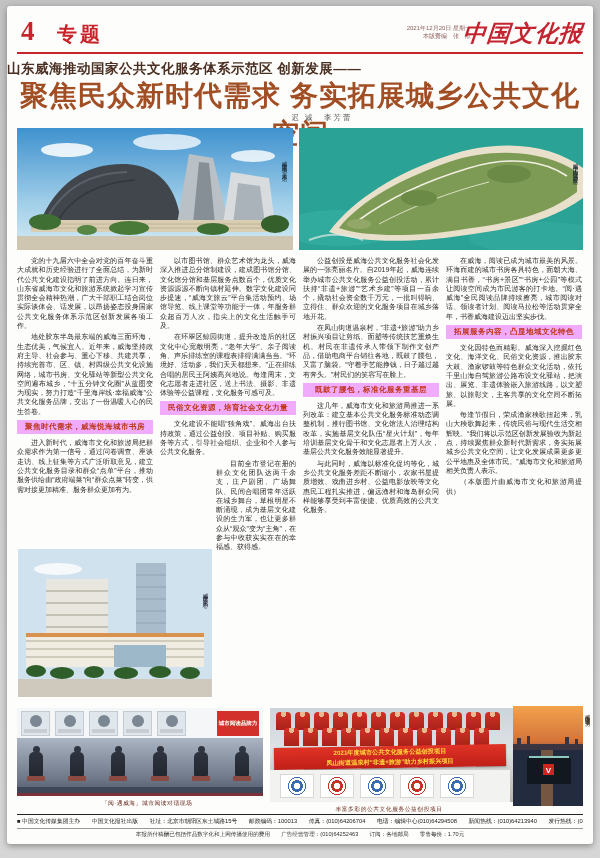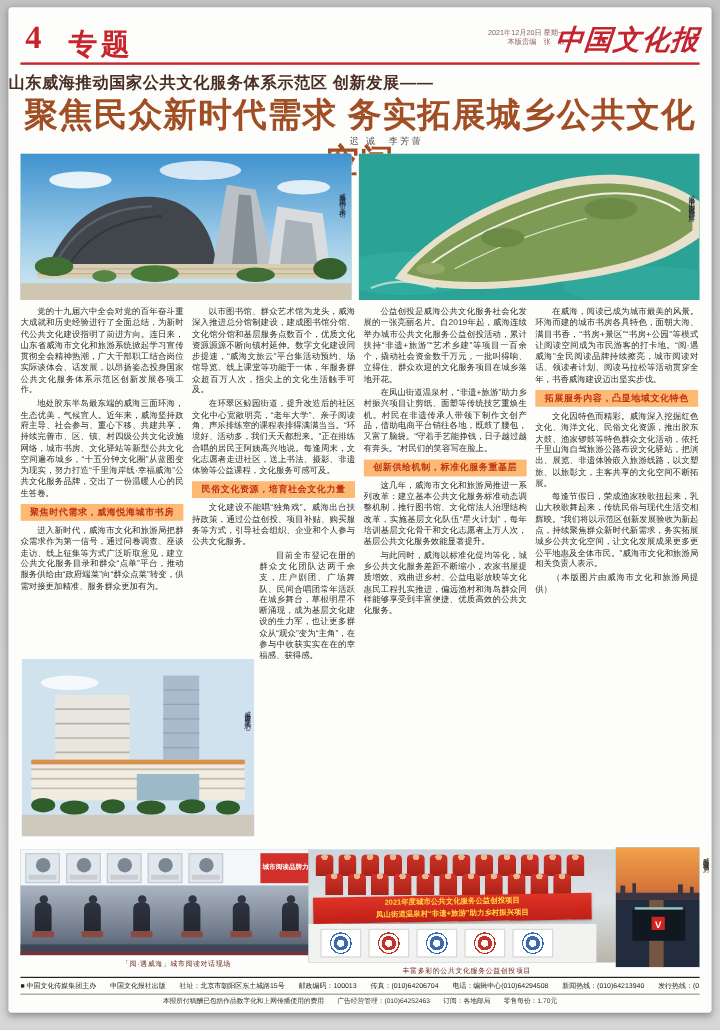"专题" .section { font-size: 24px -> 20px }
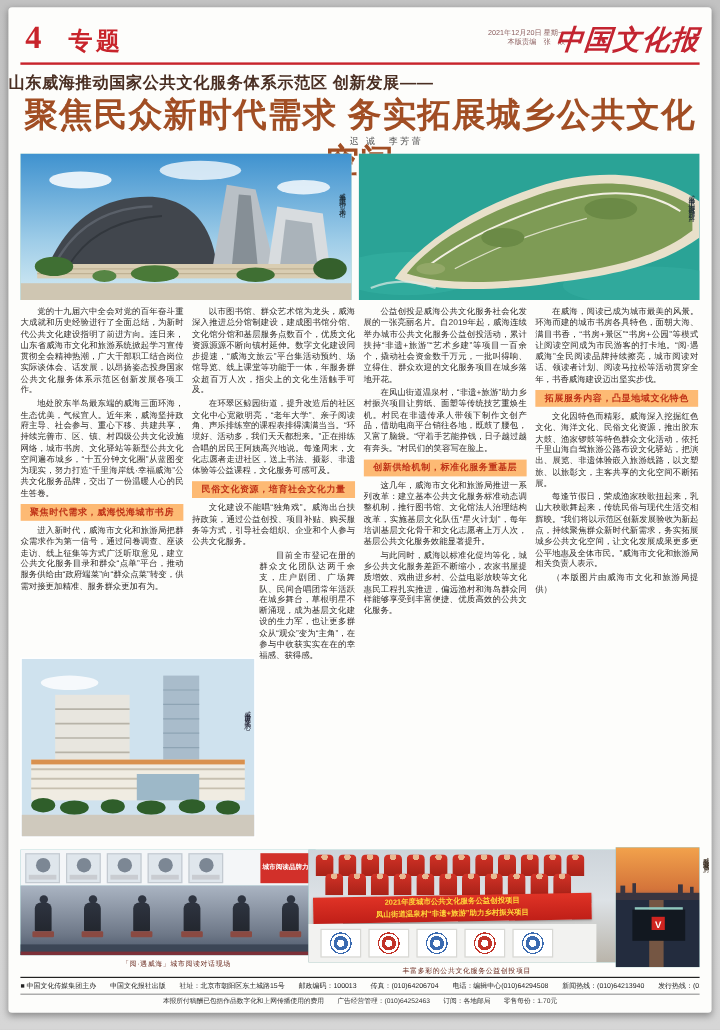"拓展服务内容，凸显地域文化特色" .subhead { background: #fdba74 -> #f0abfc }
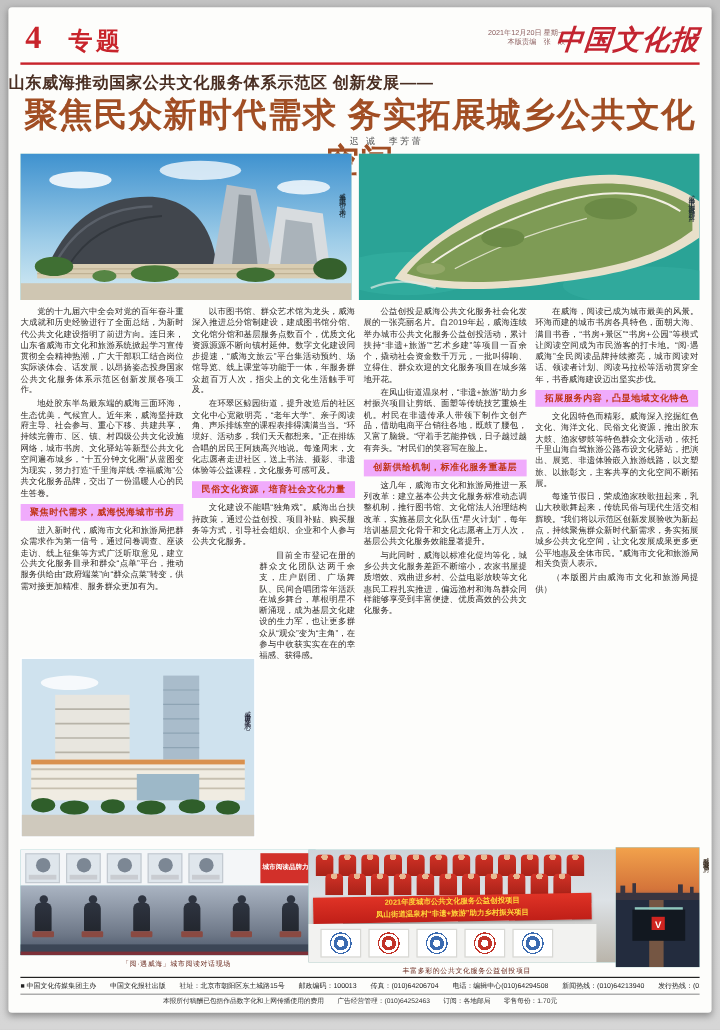"创新供给机制，标准化服务重基层" div.subhead { text: 创新供给机制 -> 既鼓了腰包 }
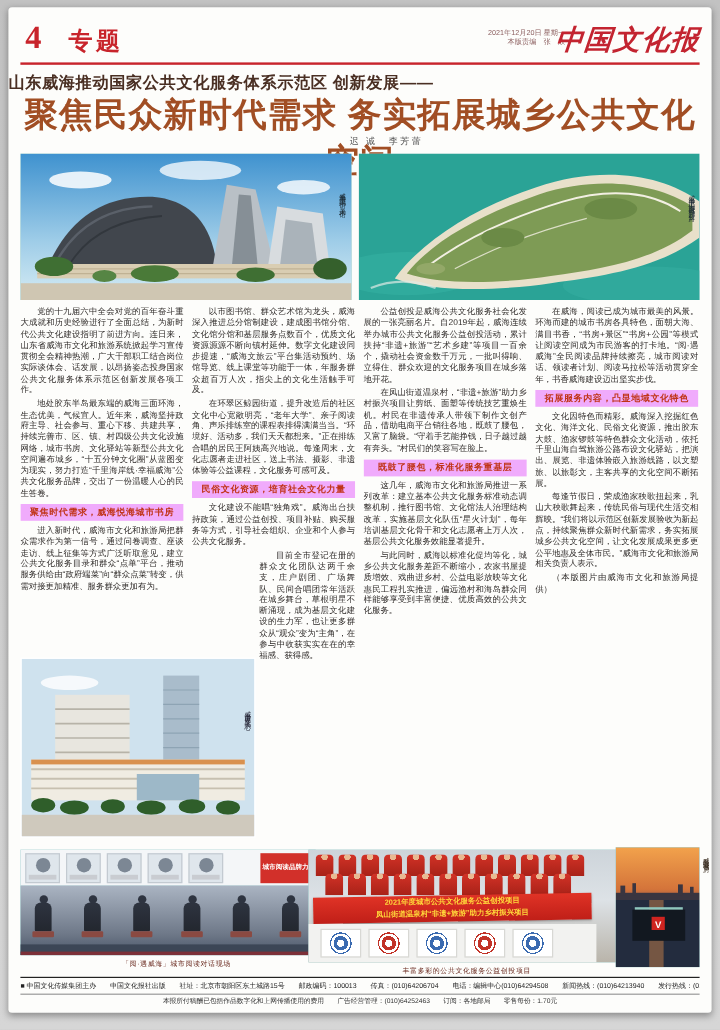"2021年度城市公共文化服务公益创投项目" .ph-bm { left: 250px -> 263px }
